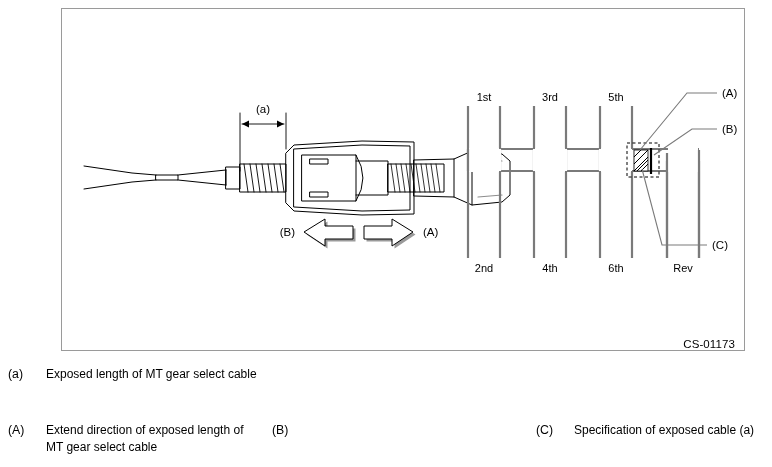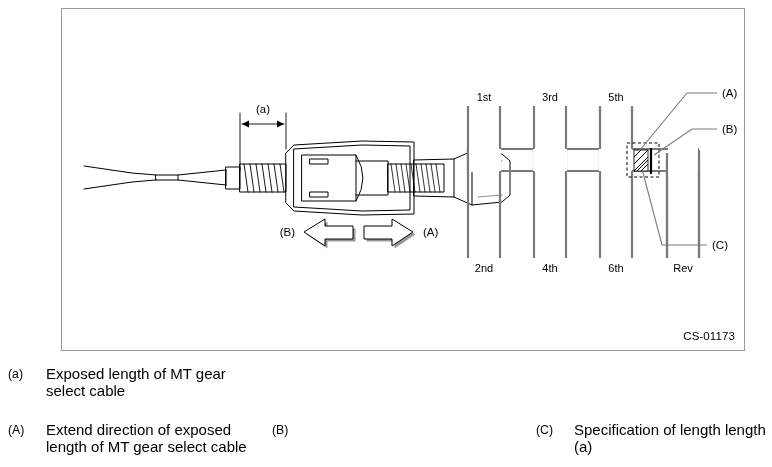"CS-01173" #figure-id { bottom: 8px -> 0 }
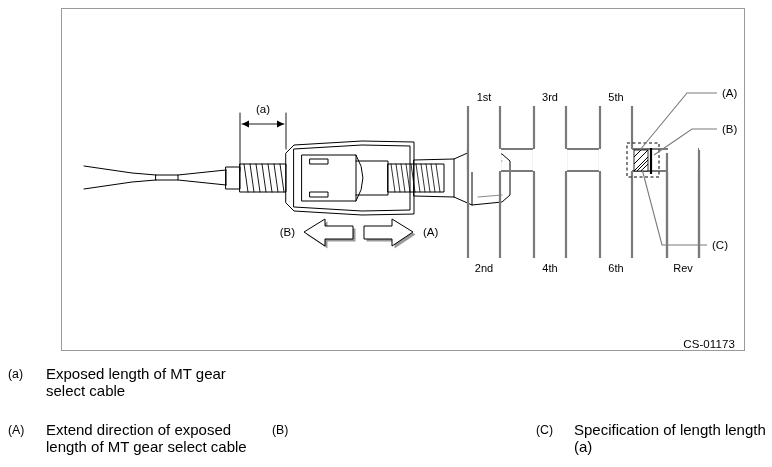"Exposed length of MT gear" .legend-text { font-size: 15px -> 12px }
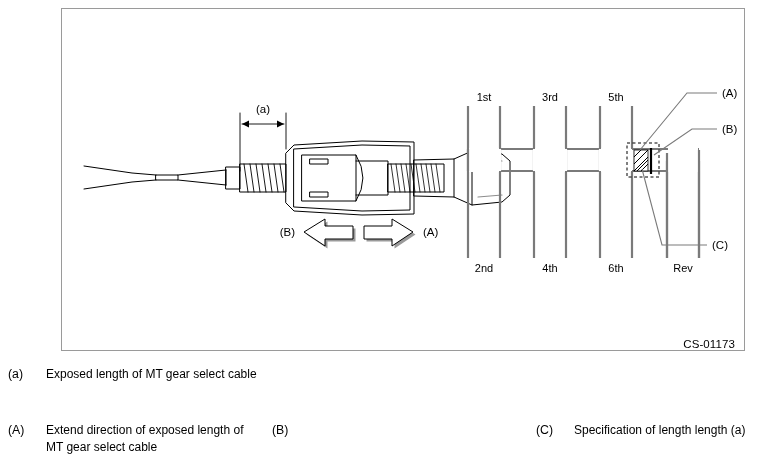"Specification of length length (a)" div.legend-text { text: length length -> exposed cable }
